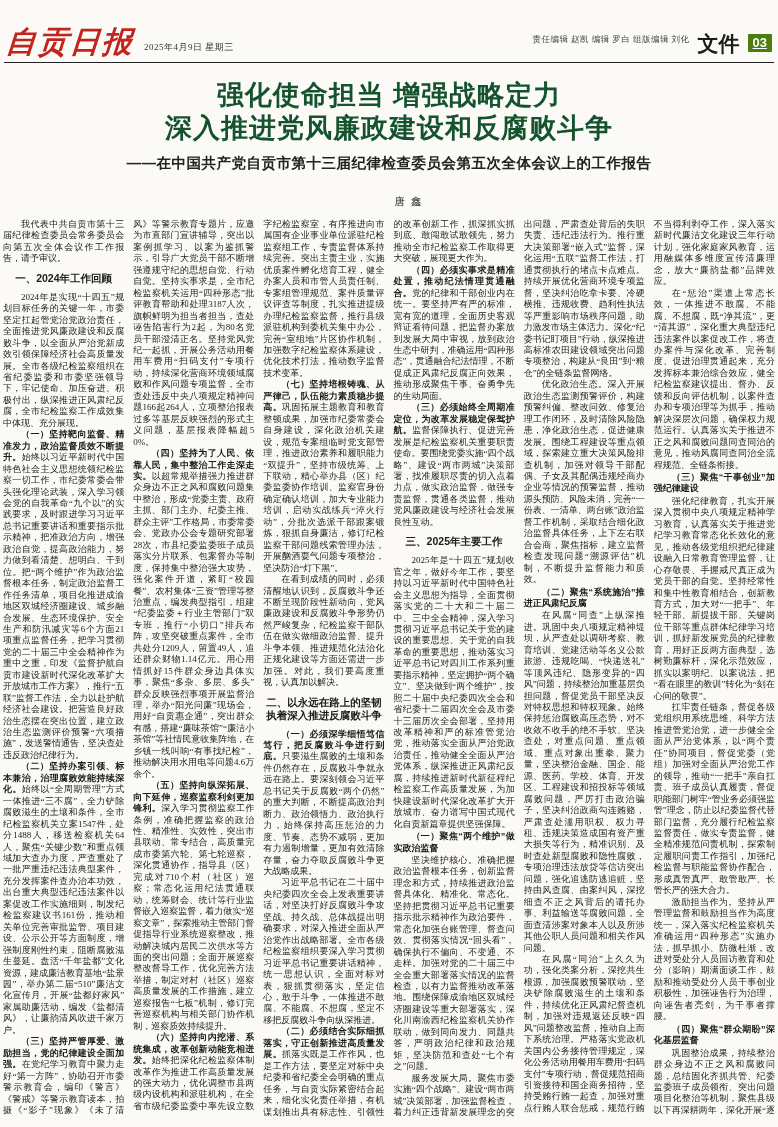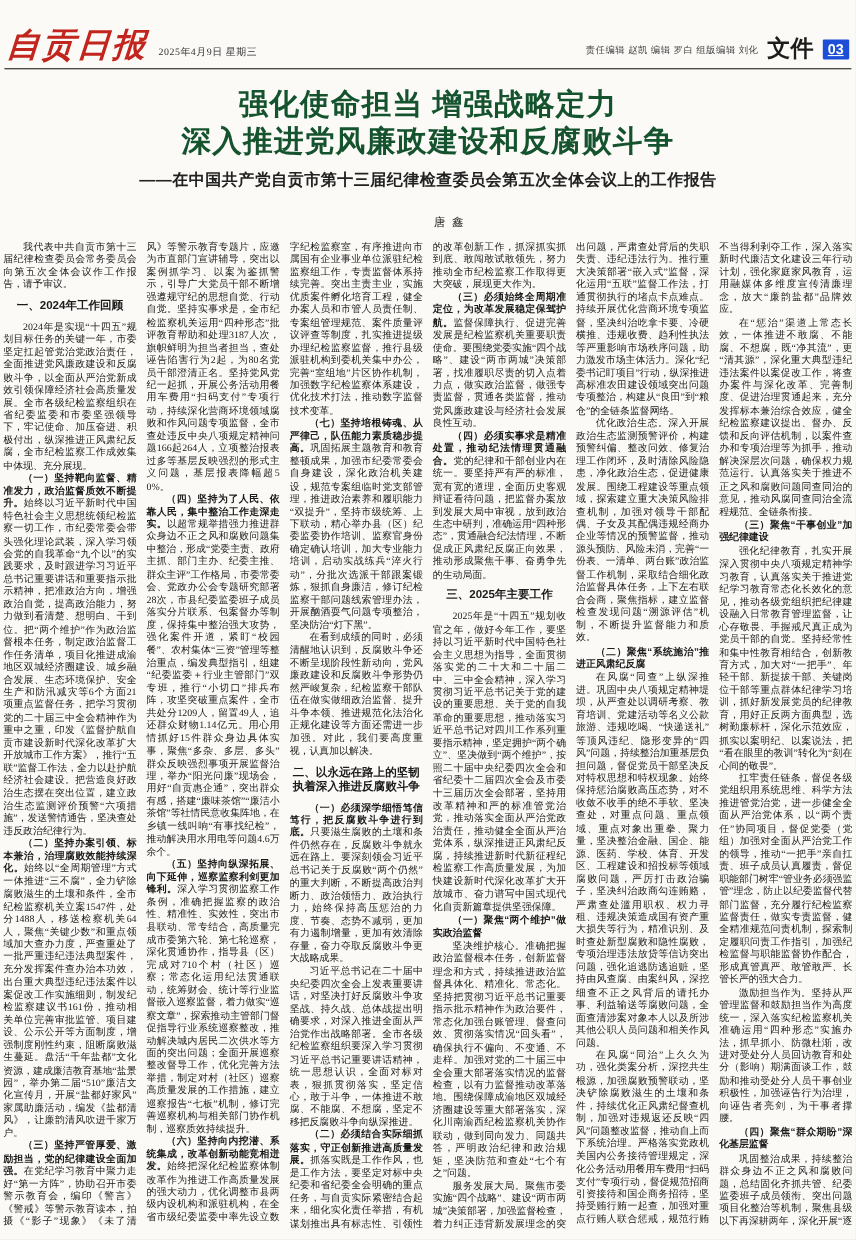"责任编辑 赵凯 编辑 罗白 组版编辑" .mast-right { align-items: flex-end -> flex-start }
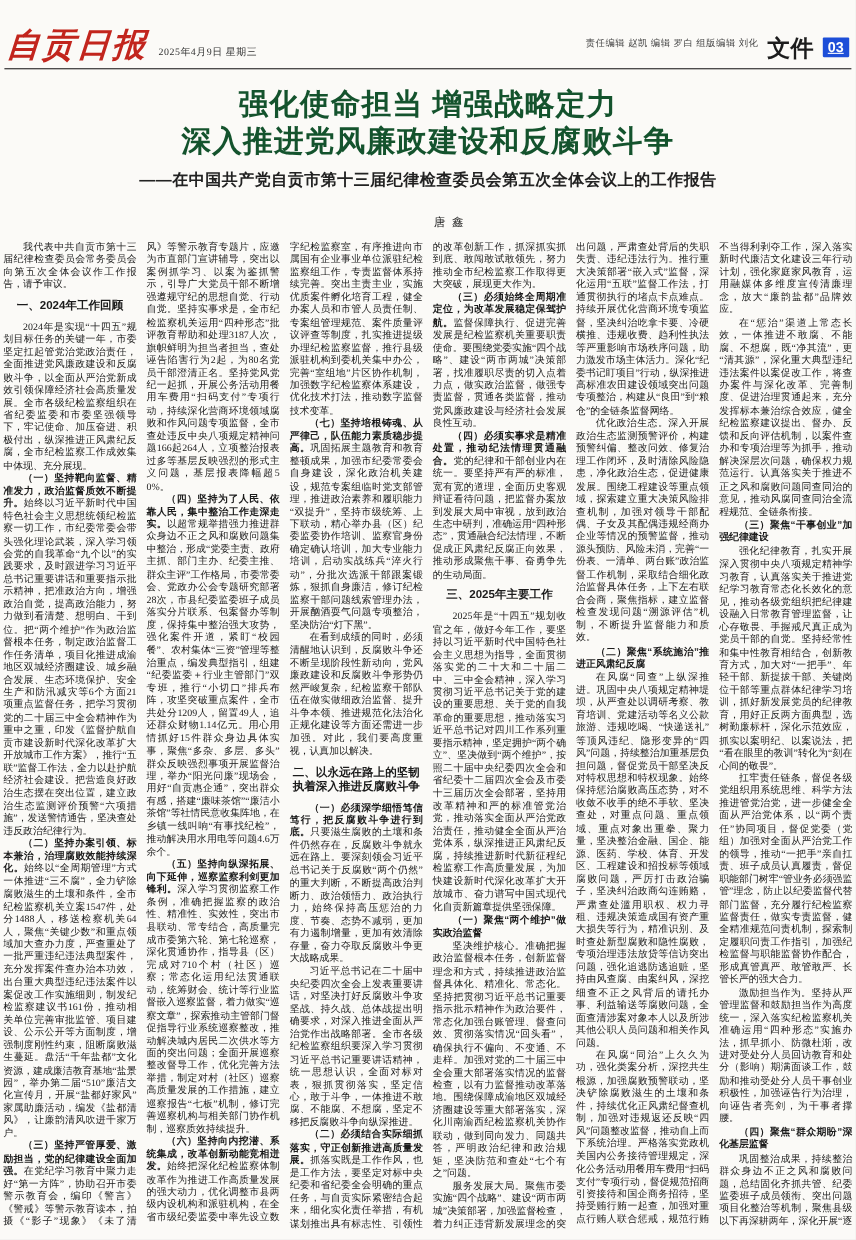"03" span.pagenum { background: #1d4ed8 -> #4d7c0f }
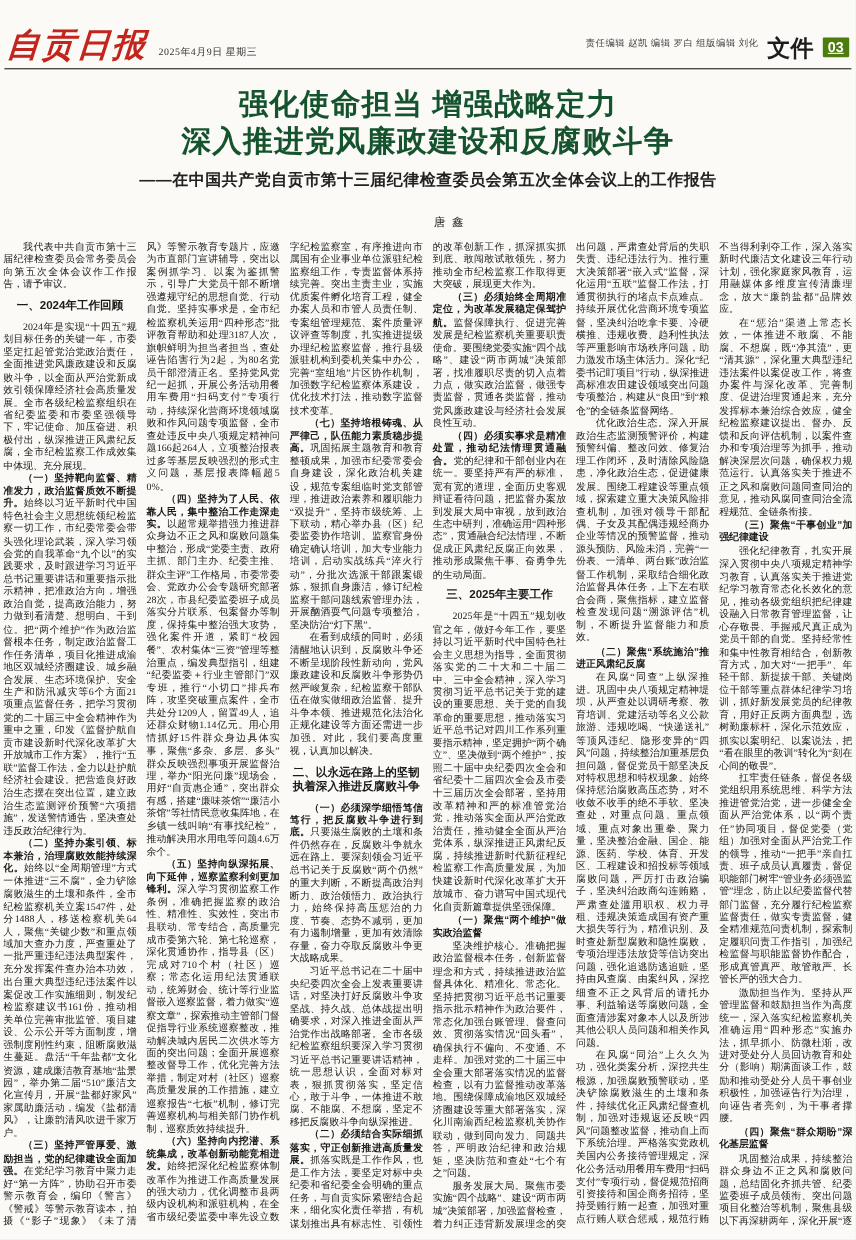"（三）必须始终全周期准定位，为改革发展稳定保驾护航。监督保障执行、促进完善发展是" p.para { order: before "（四）必须实事求是精准处置，推动纪法情理贯通融合。党的纪律和干部创业内在统一。要" -> after "（四）必须实事求是精准处置，推动纪法情理贯通融合。党的纪律和干部创业内在统一。要" }
